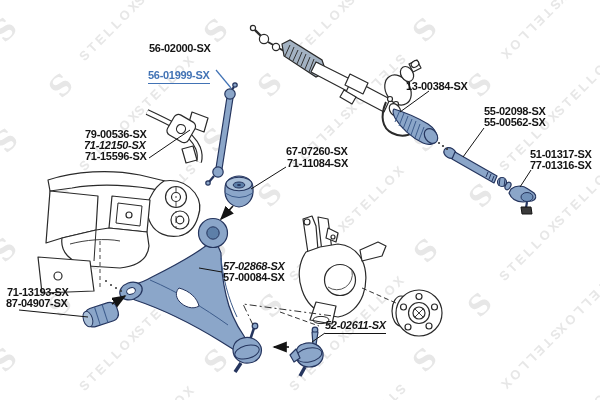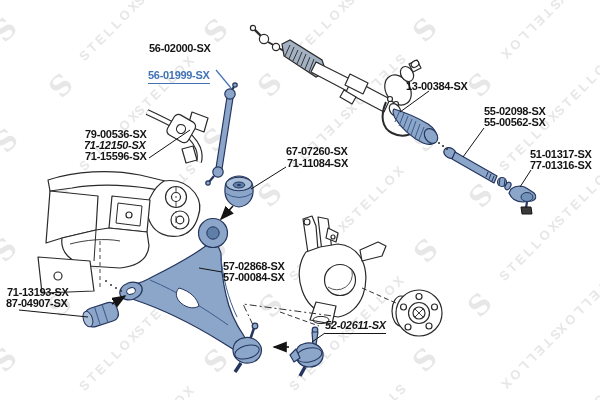"57-02868-SX" div.part-label { font-style: none -> italic }
